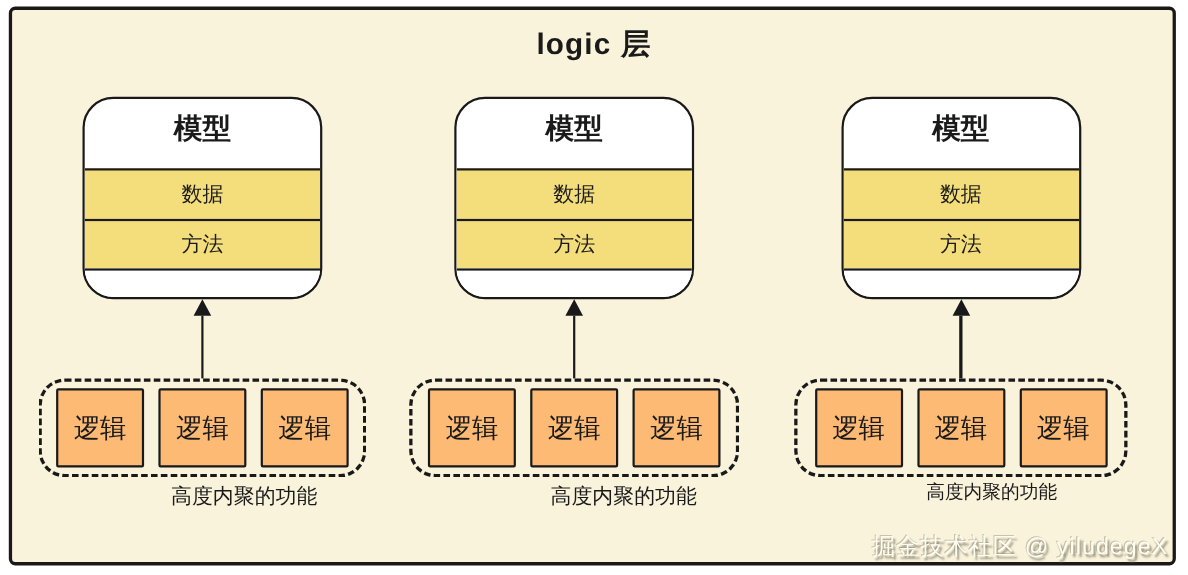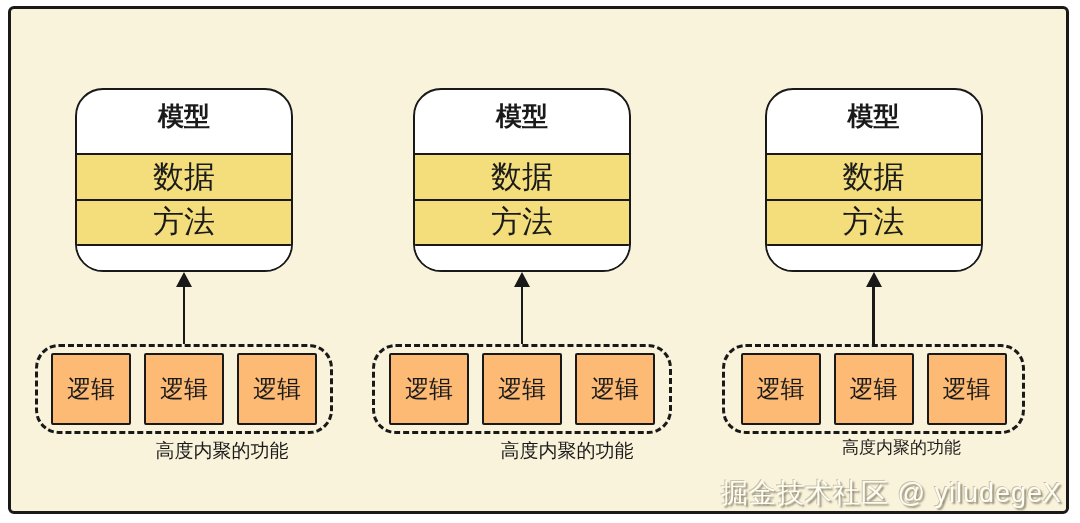"logic 层" div.diagram-title { html: none -> <div>logic 层</div> }
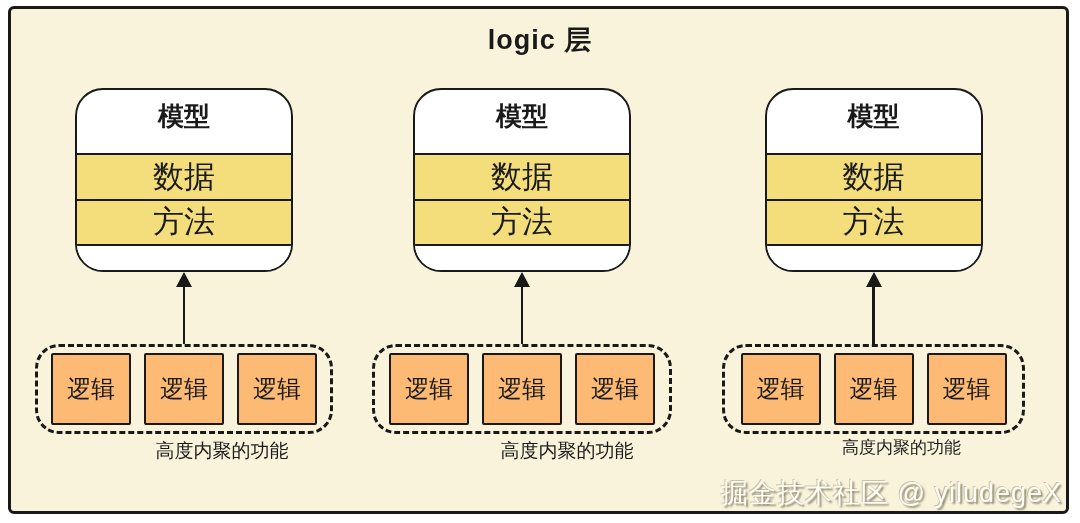"数据" .card-row { font-size: 31px -> 19px }
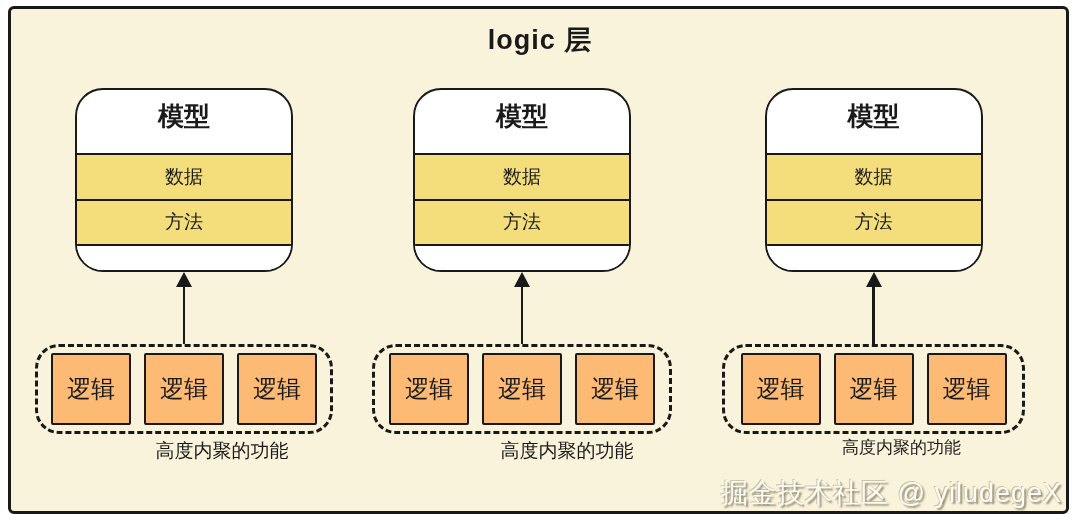"掘金技术社区 @ yiludegeX" .watermark { font-size: 27px -> 21px }
